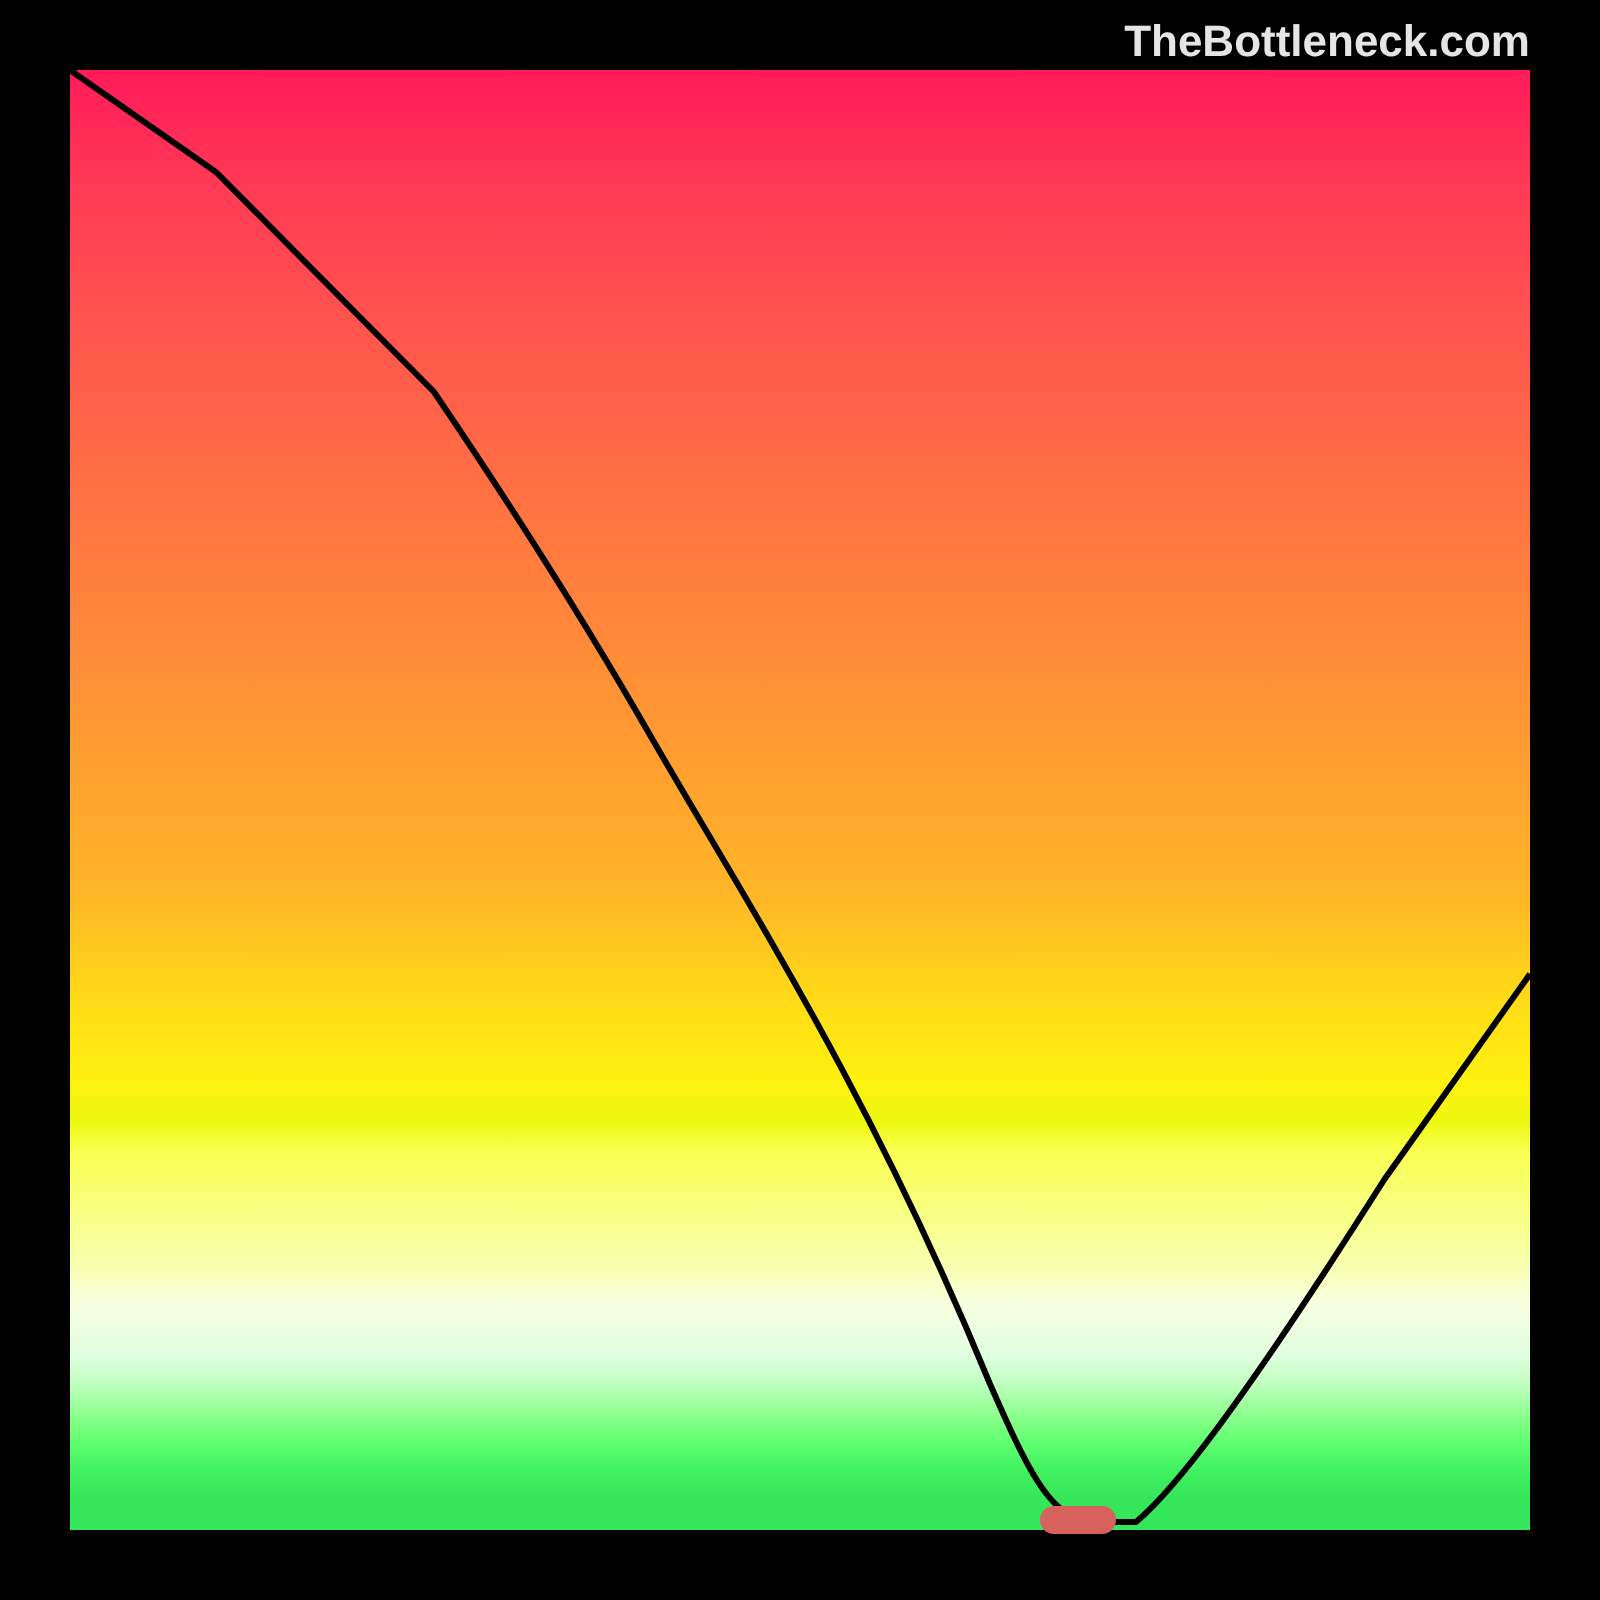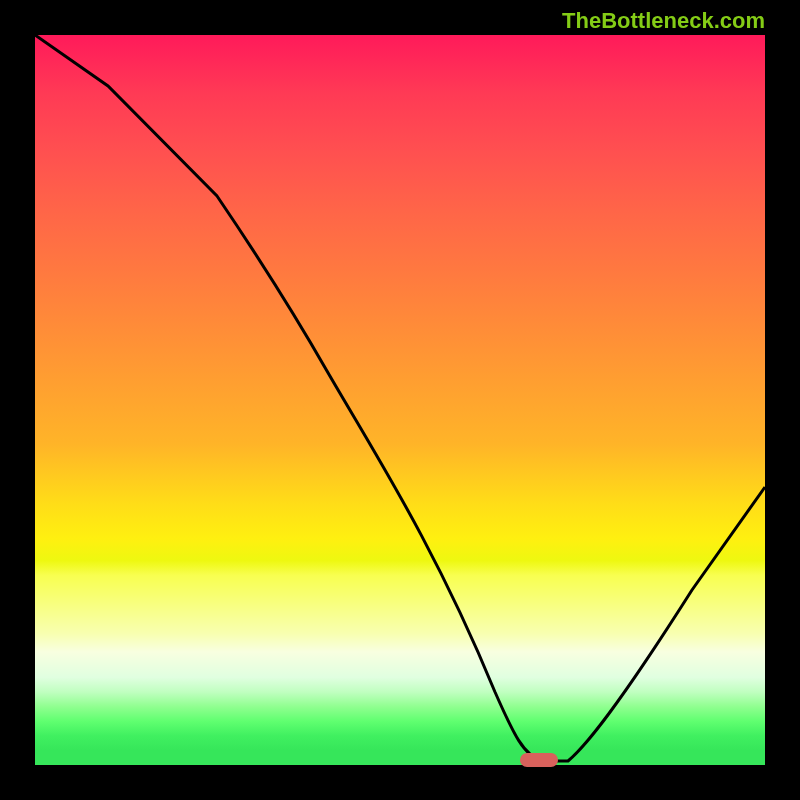"TheBottleneck.com" .watermark { color: #84cc16 -> #e5e5e5 }
